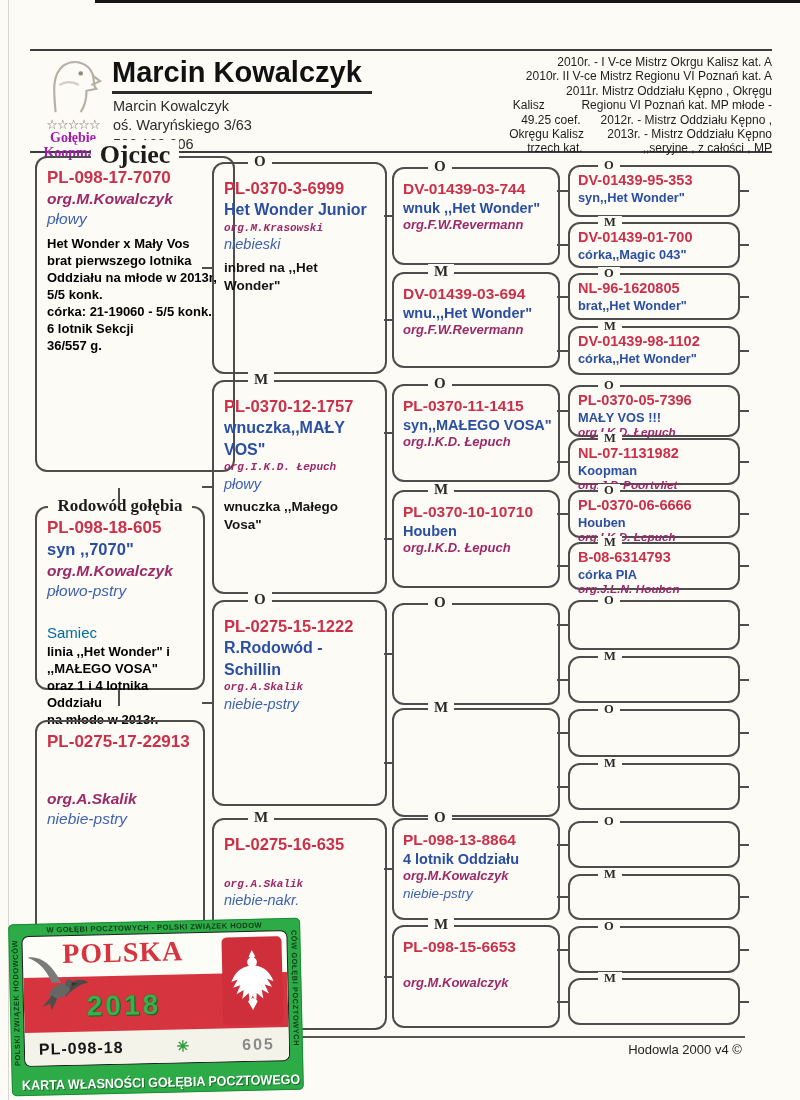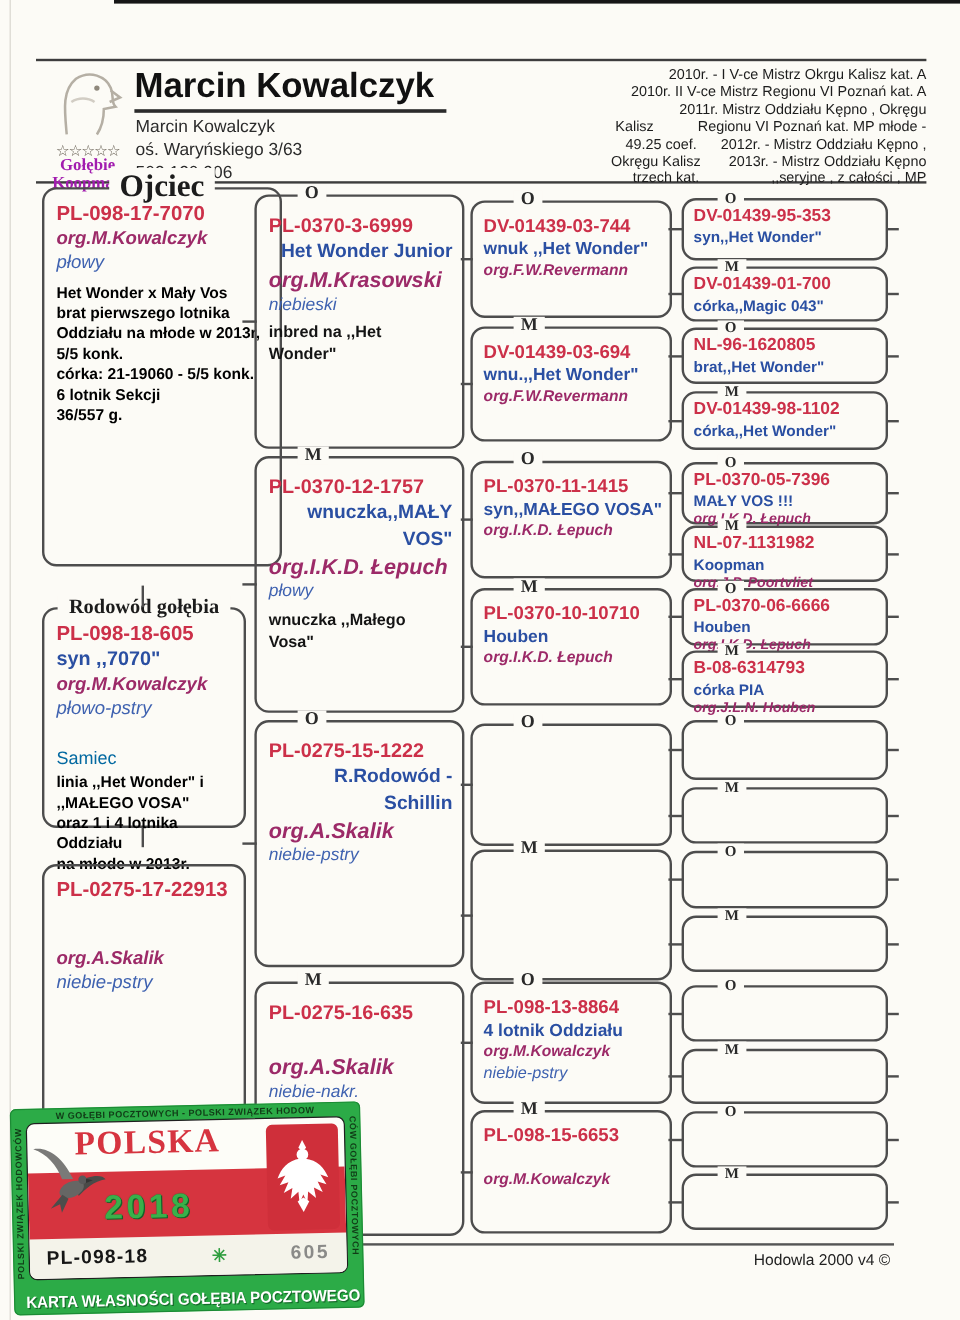"Het Wonder Junior" .c2 .name { text-align: right -> none }
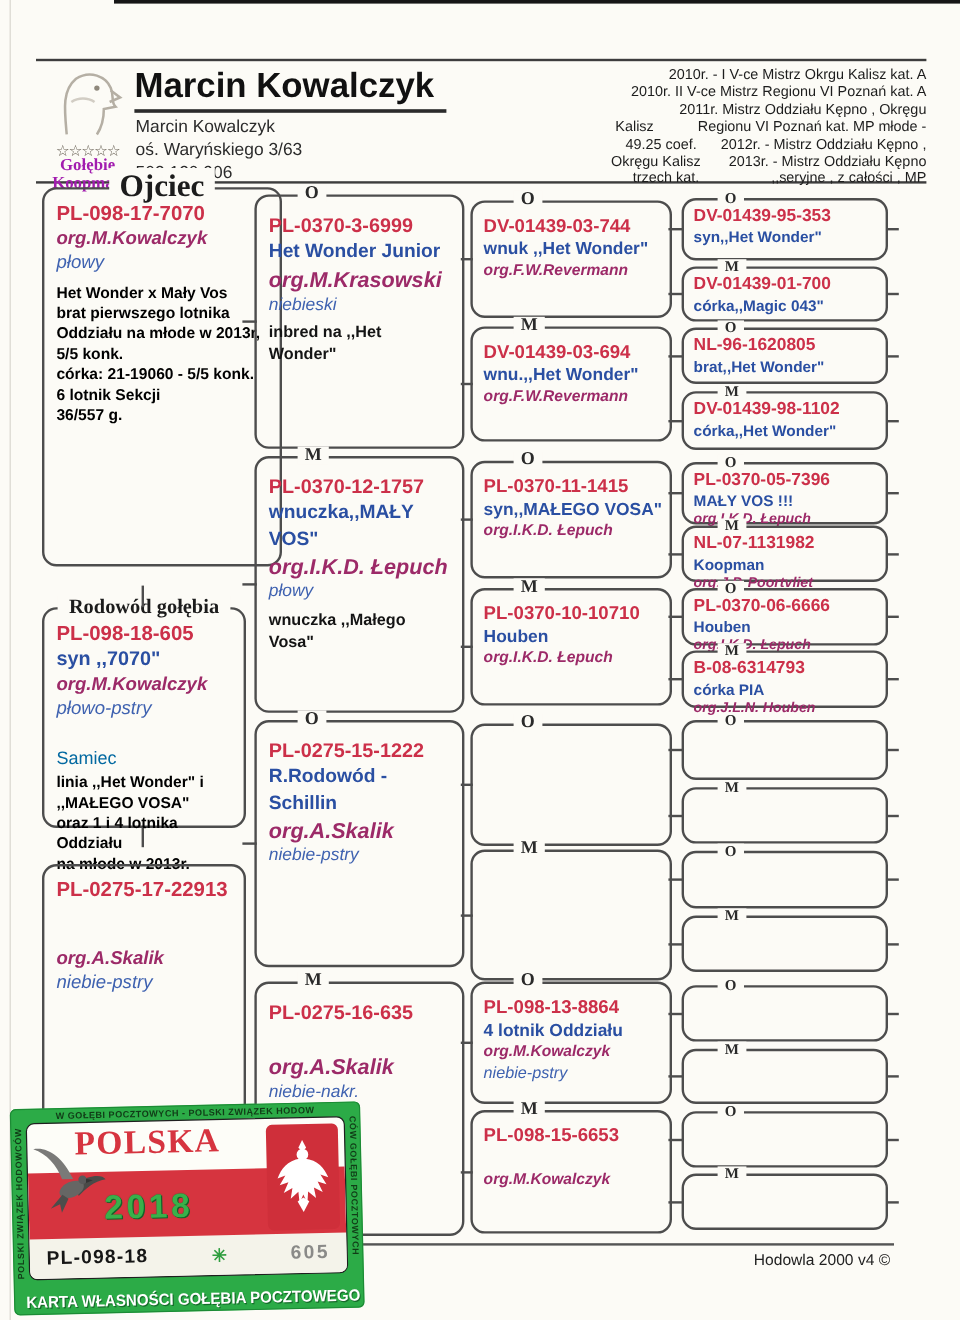"org.M.Krasowski" .c2 .org { font-family: none -> Liberation Mono, monospace; font-size: 18px -> 11px }
